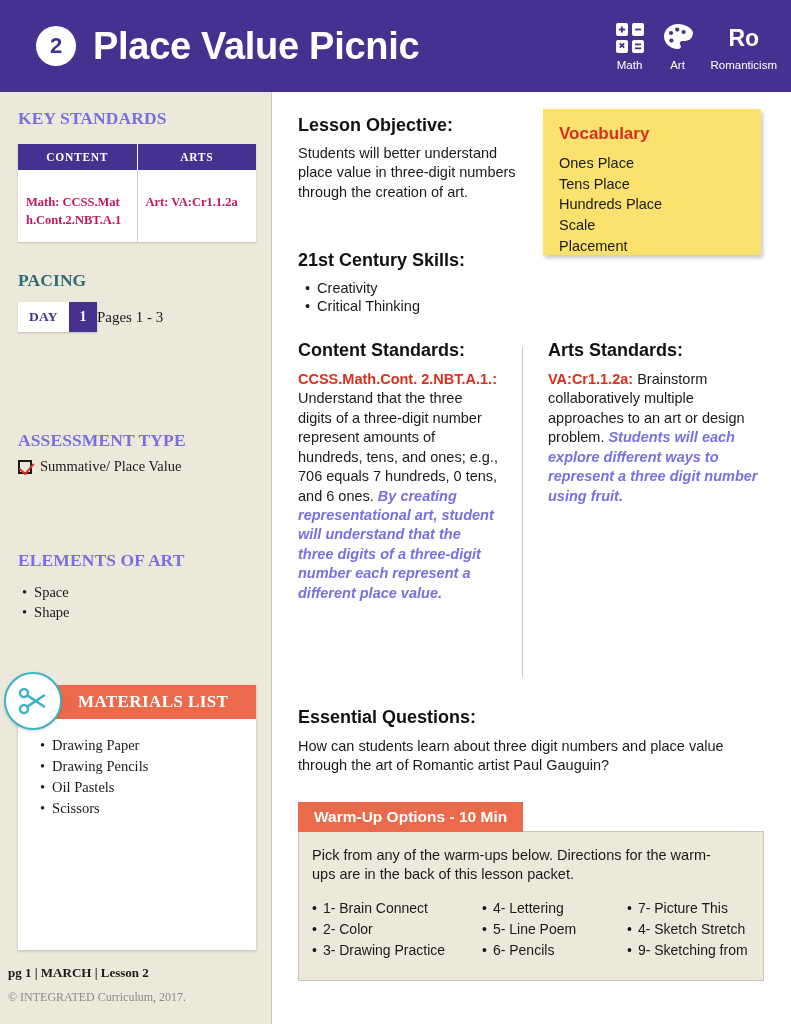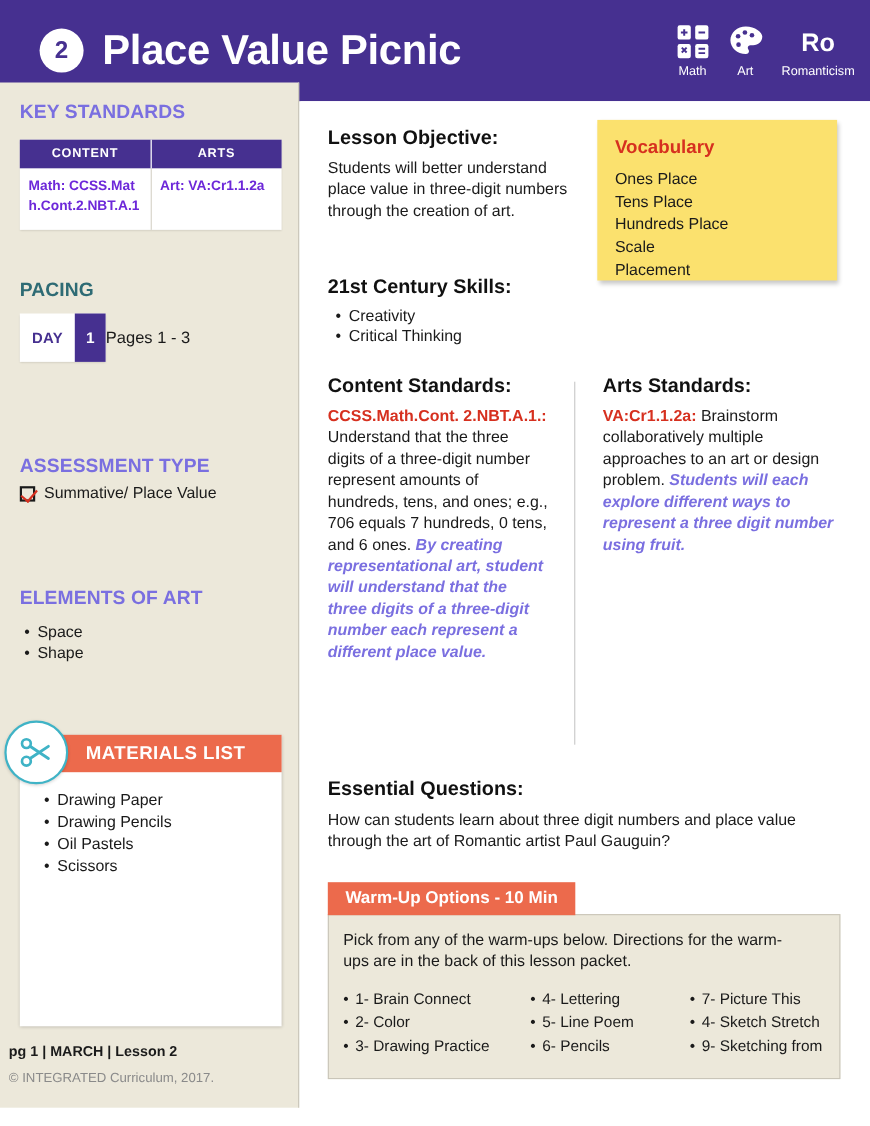"KEY STANDARDS" .sidebar { font-family: none -> Liberation Serif, serif; top: 75px -> 92px }
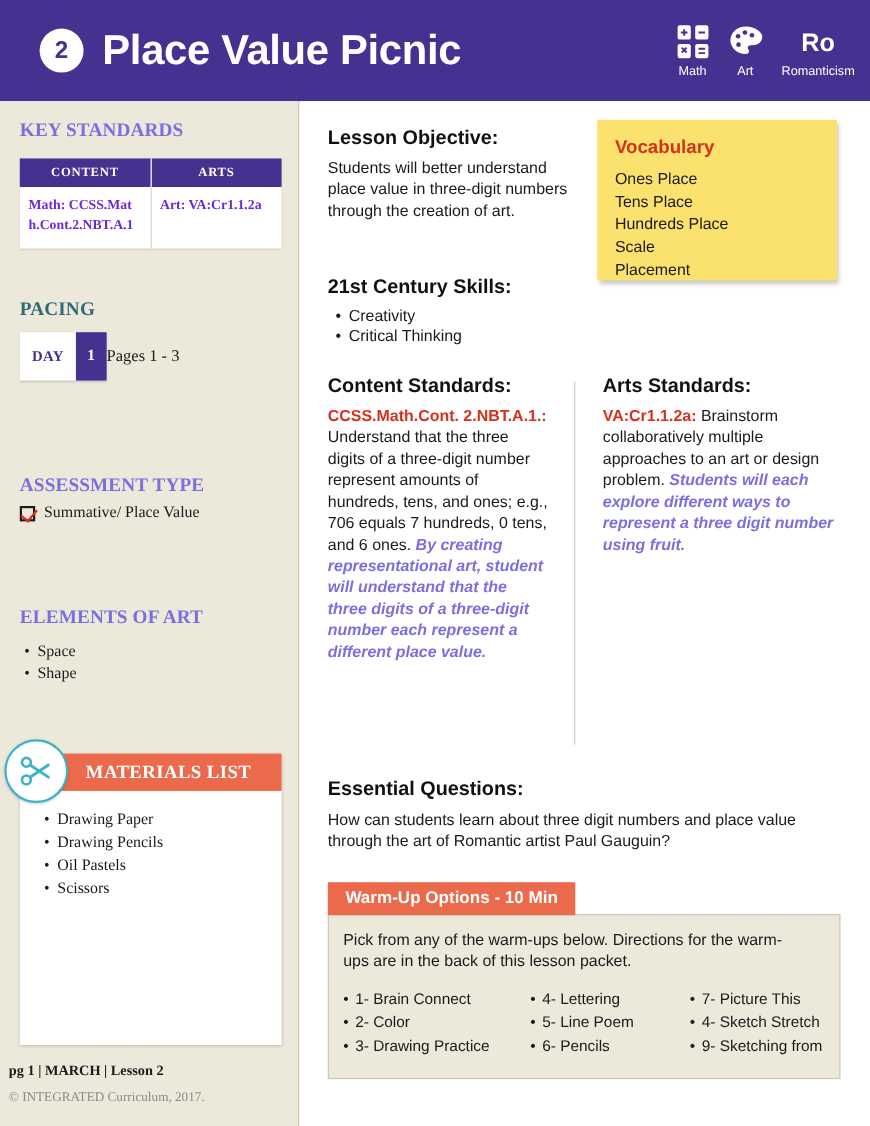"Math: CCSS.Math.Cont.2.NBT.A.1" .std-table td { color: #6d28d9 -> #be185d; padding: 8px 8px 12px 8px -> 24px 8px 12px 8px }
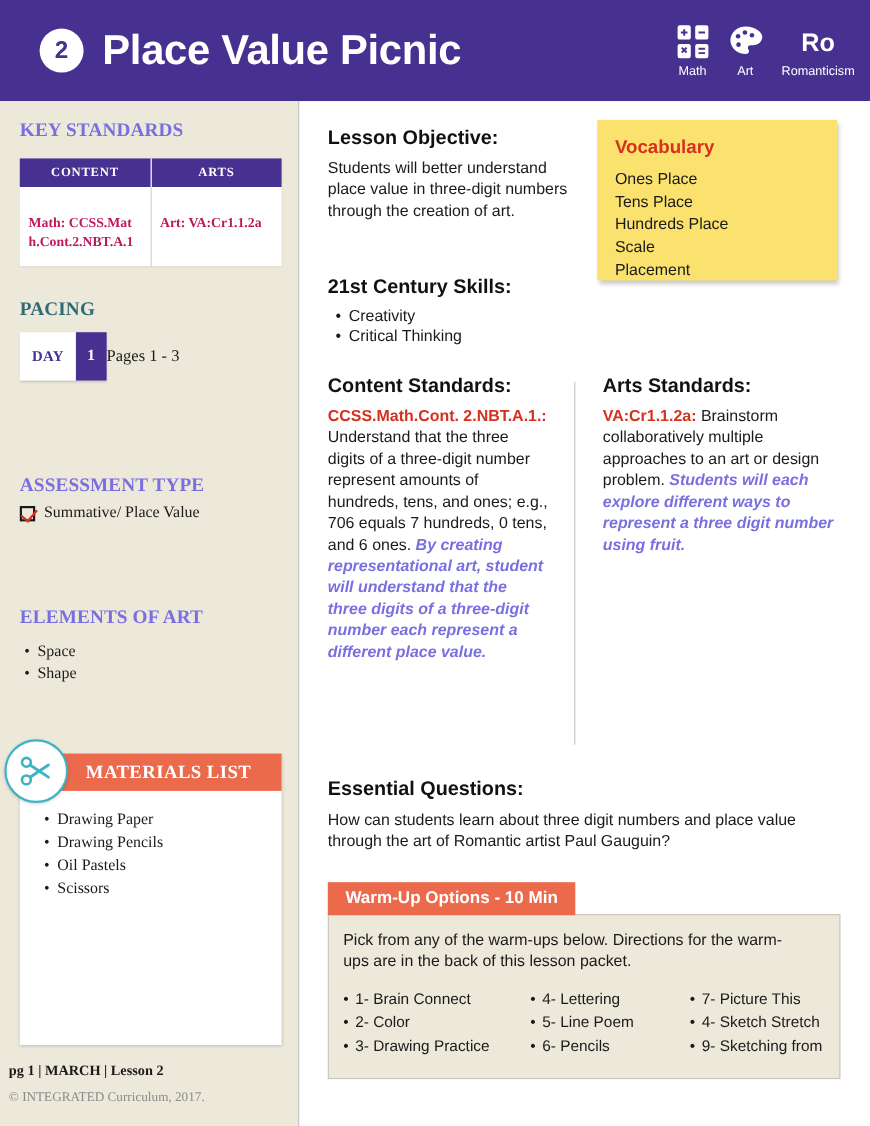"DAY" .day-chip { height: 44px -> 30px }
